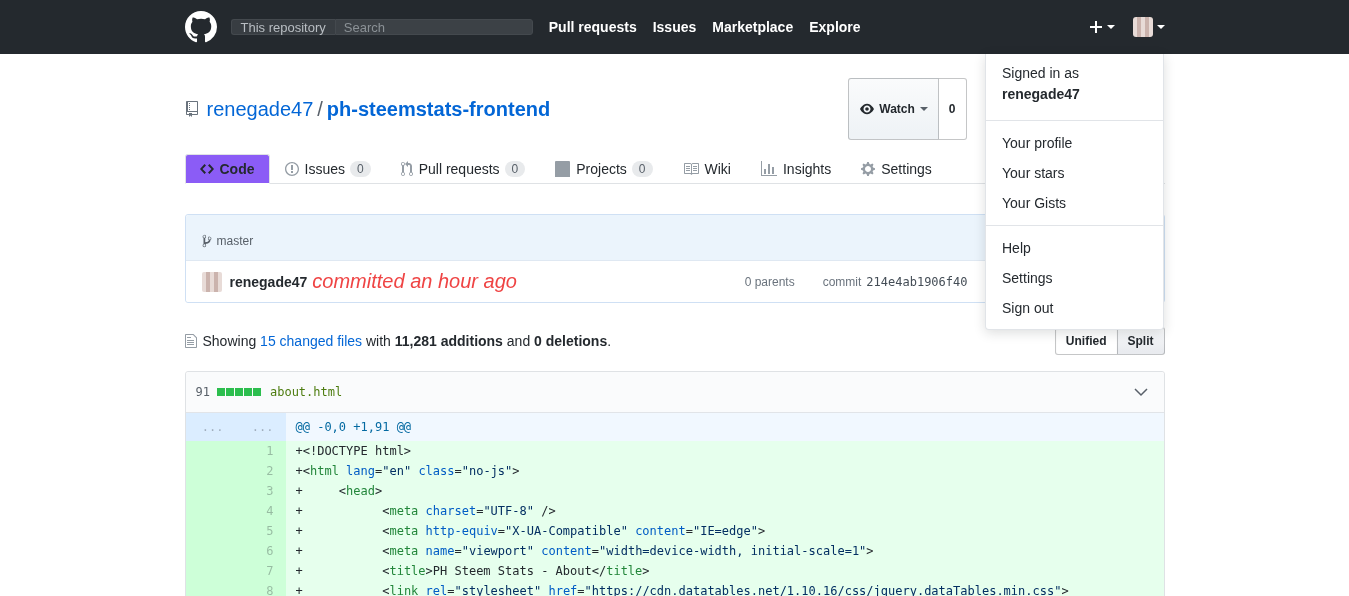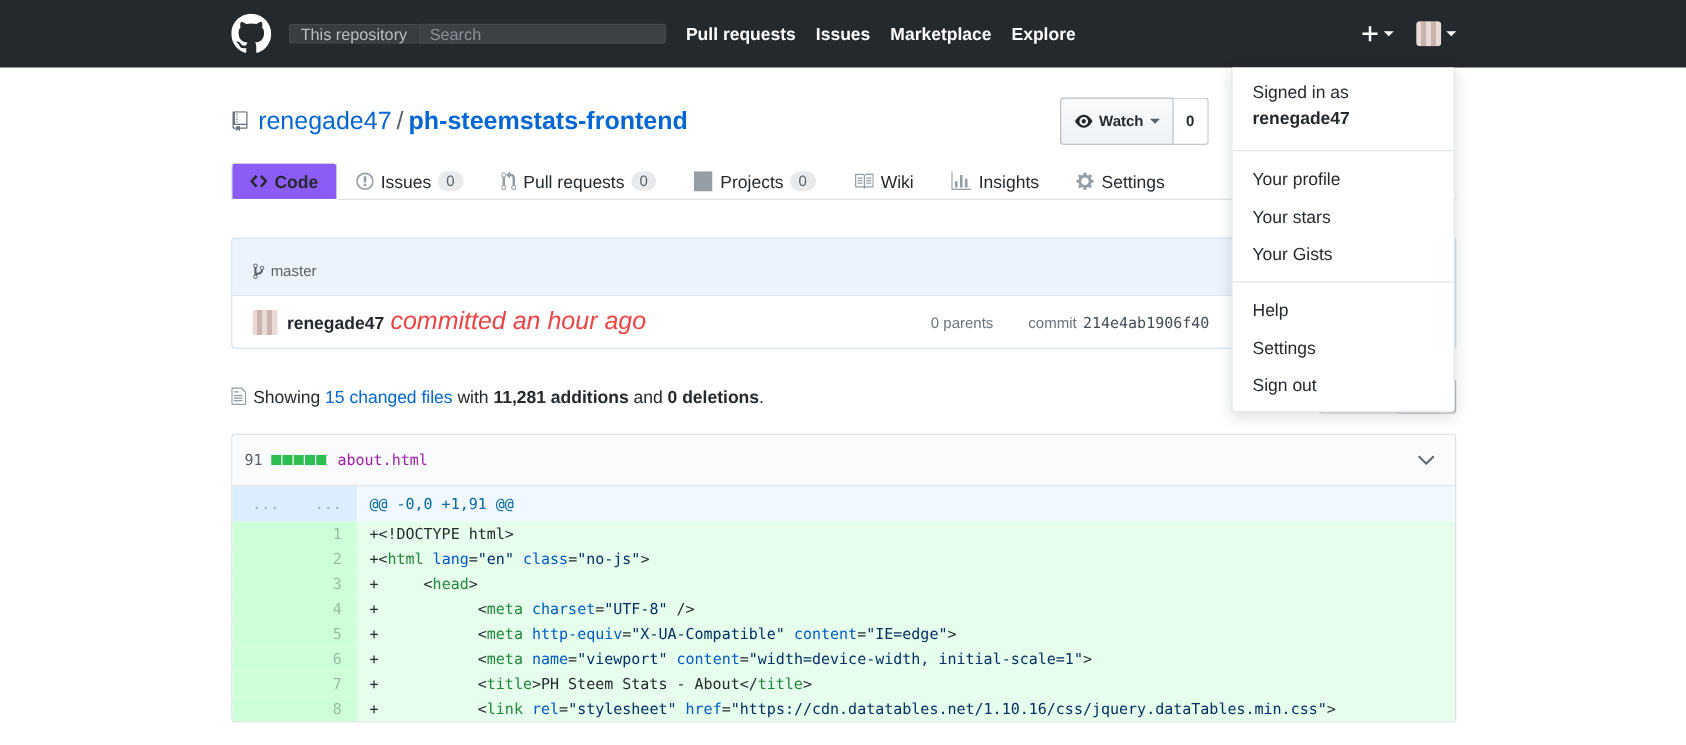"Watch" .btn { padding: 8px 10px -> 20px 10px }
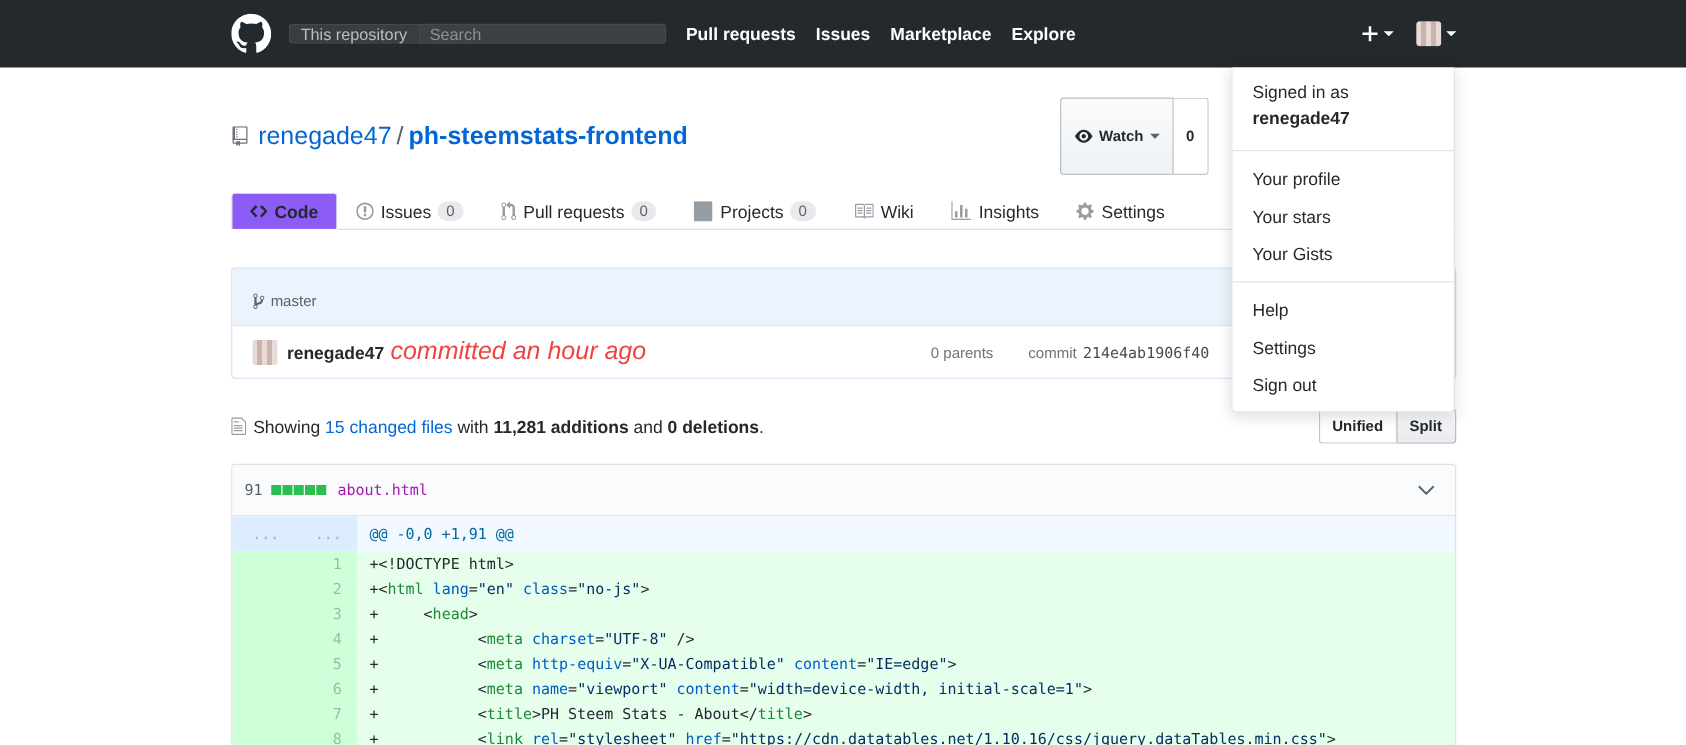"about.html" .file-name { color: #a21caf -> #4d7c0f }
